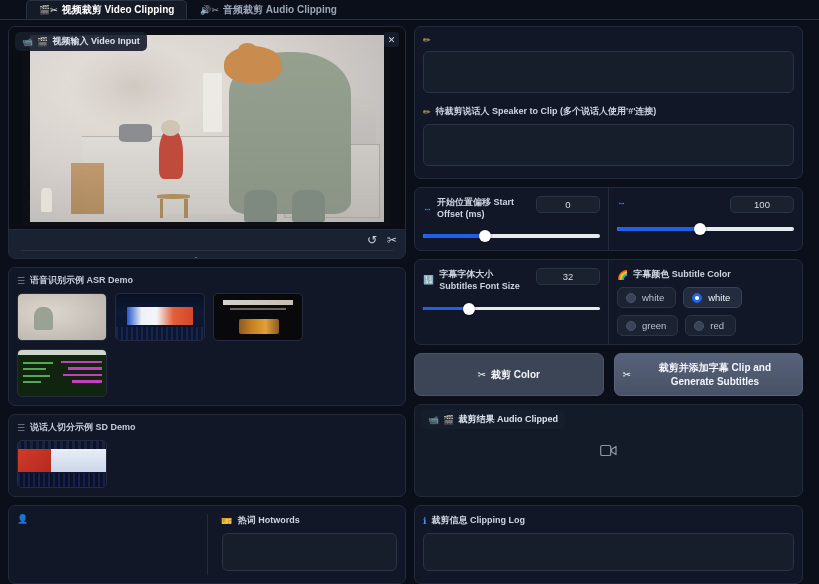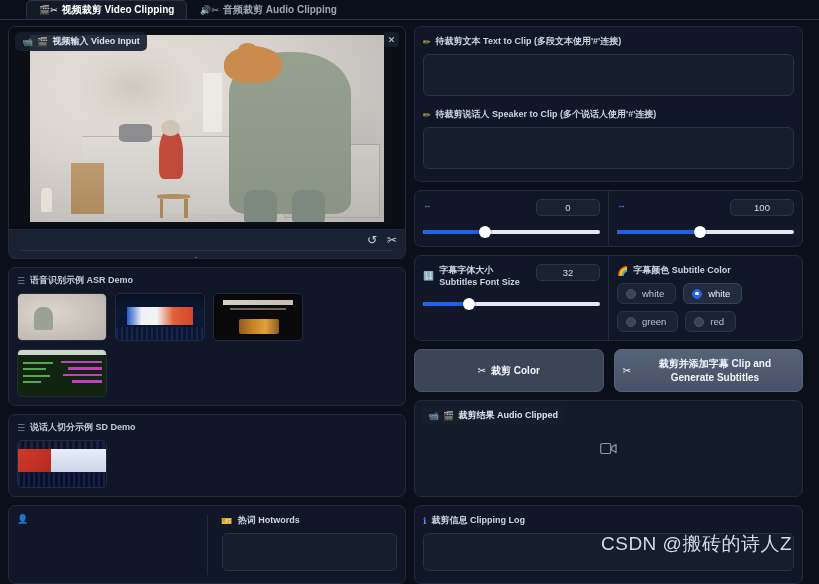"待裁剪文本 Text to Clip (多段文本使用'#'连接)" span { html: <span>待裁剪文本 Text to Clip (多段文本使用'#'连接)</span> -> none }
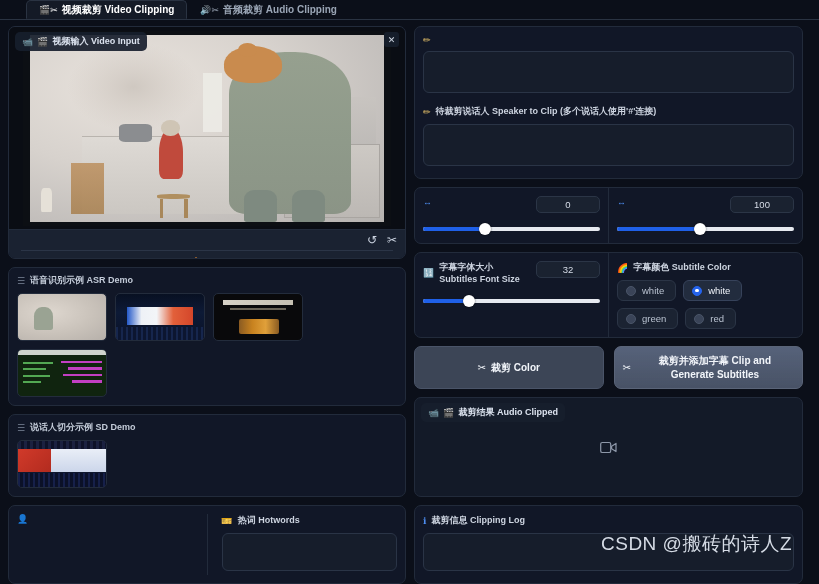"开始位置偏移 Start Offset (ms)" span { html: none -> <span>开始位置偏移 Start Offset (ms)</span> }
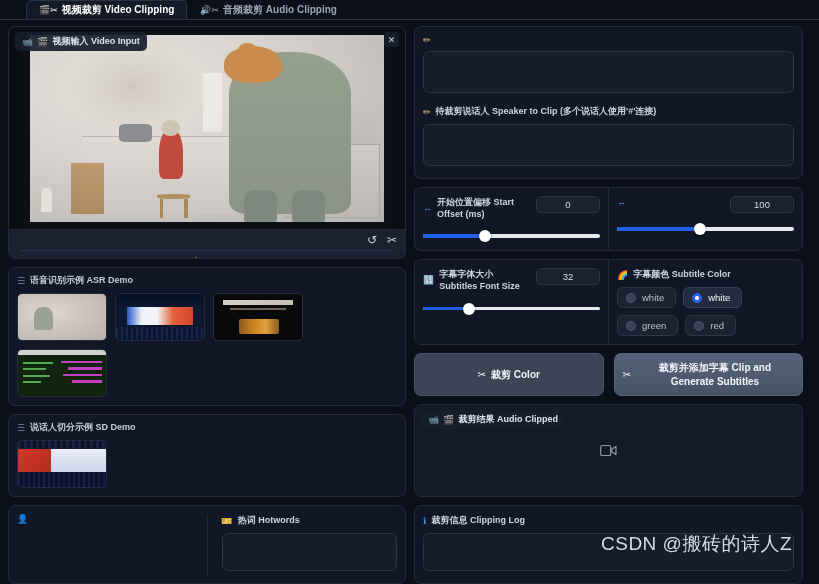"CSDN @搬砖的诗人Z" div.watermark { html: <div>CSDN @搬砖的诗人Z</div> -> none }
